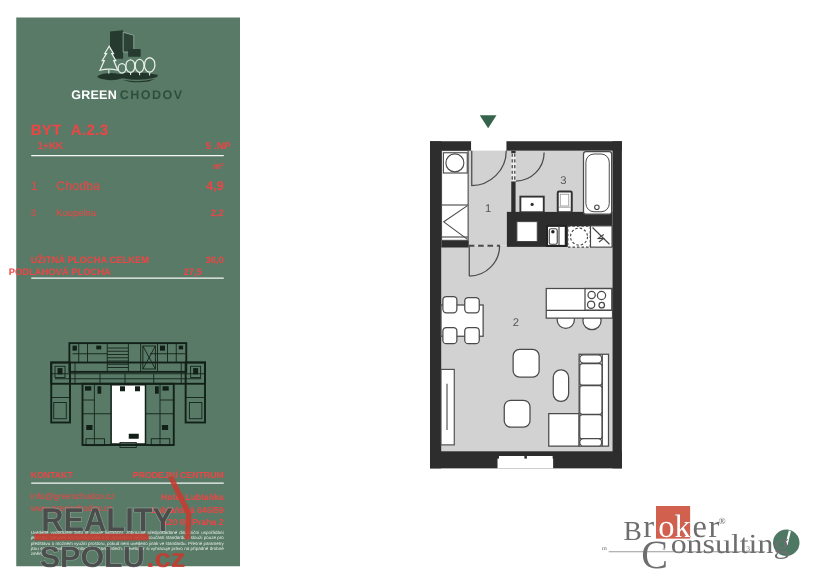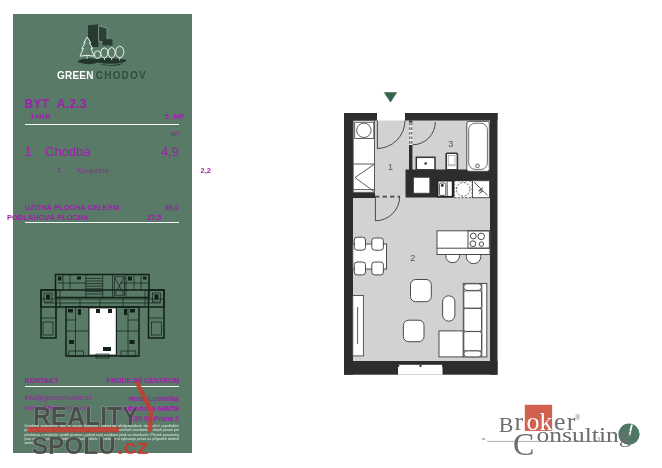"BYT A.2.3" .sbtxt { color: #a21caf -> #ef4444 }
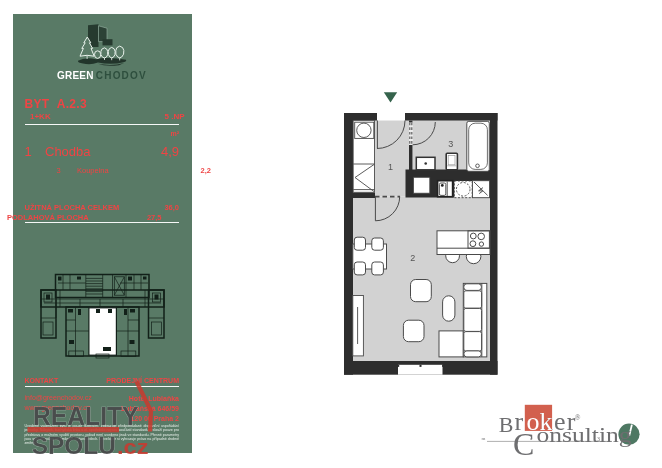"1 Chodba" div.abs { font-size: 13px -> 10px }
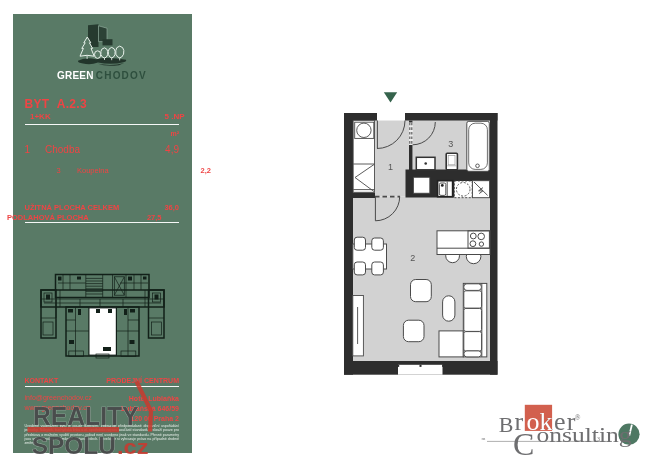"4,9" span { font-weight: normal -> bold }
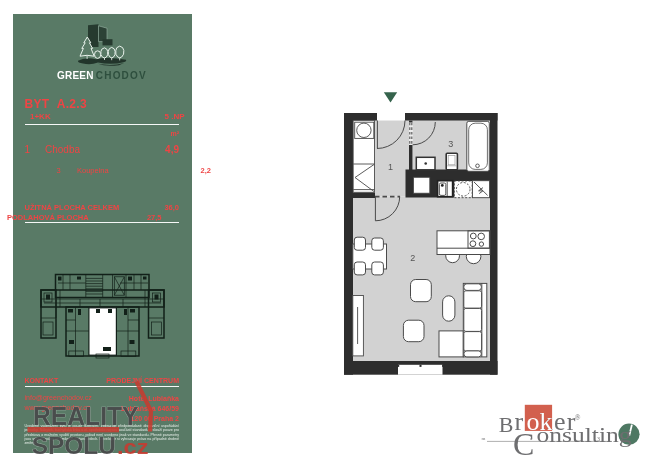"3 Koupelna" div.abs { margin-left: 32px -> none }
